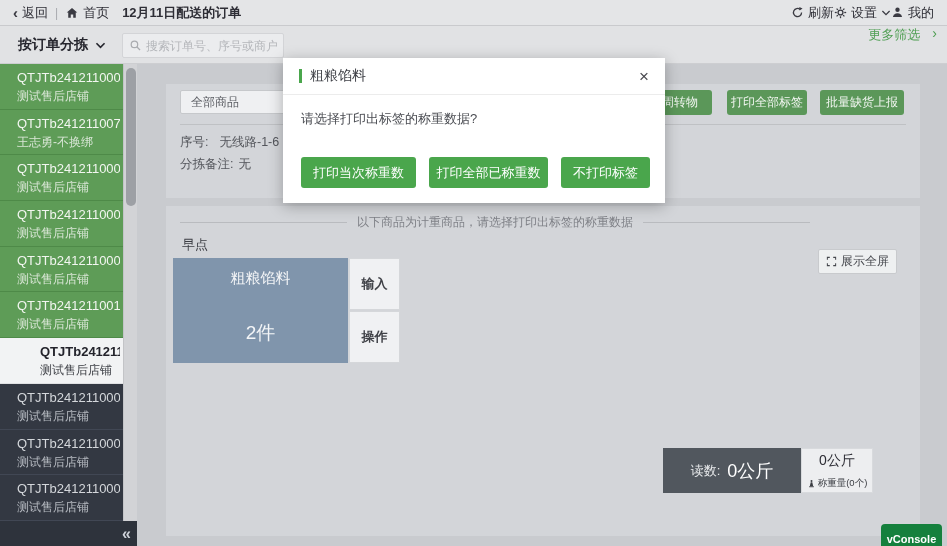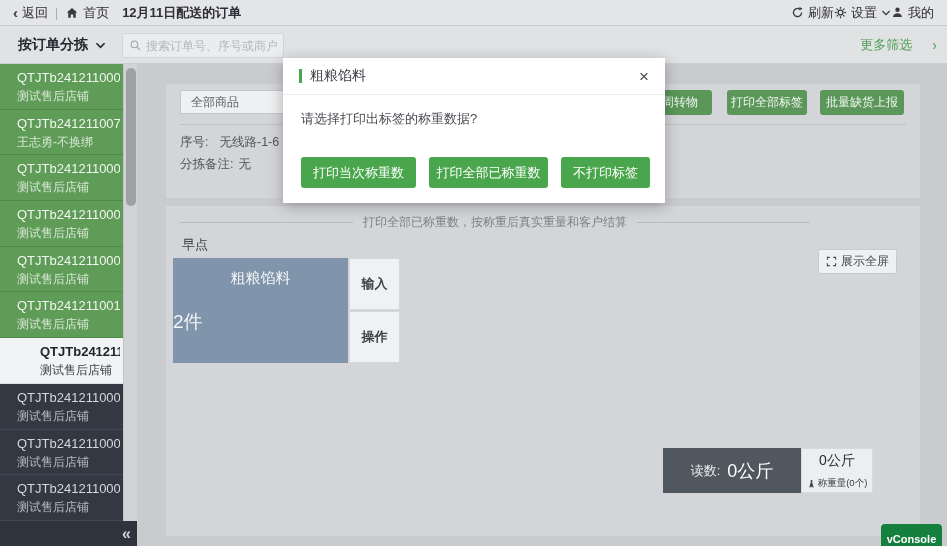"更多筛选" .morefilter { align-items: center -> none; gap: 20px -> 12px }
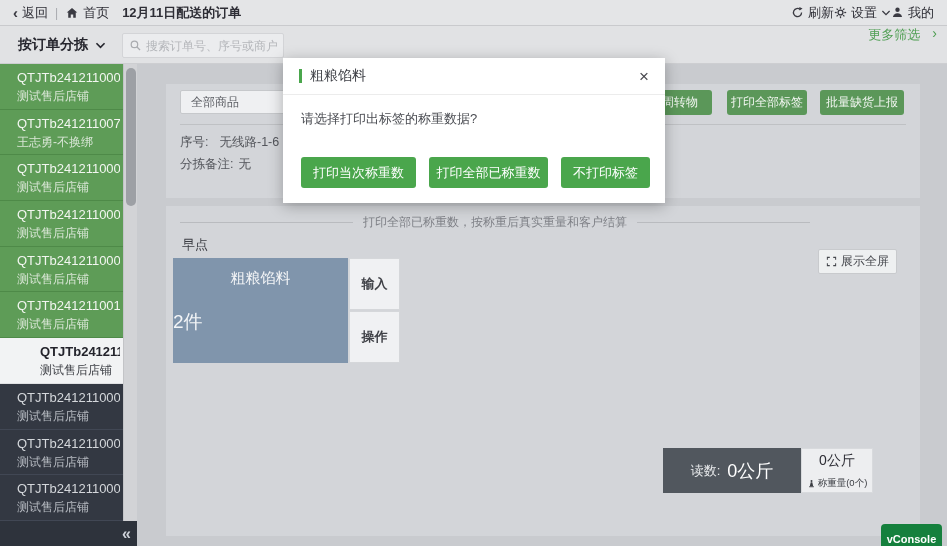"打印全部已称重数，按称重后真实重量和客户结算" span.txt { text: 打印全部已称重数，按称重后真实重量和客户结算 -> 以下商品为计重商品，请选择打印出标签的称重数据 }
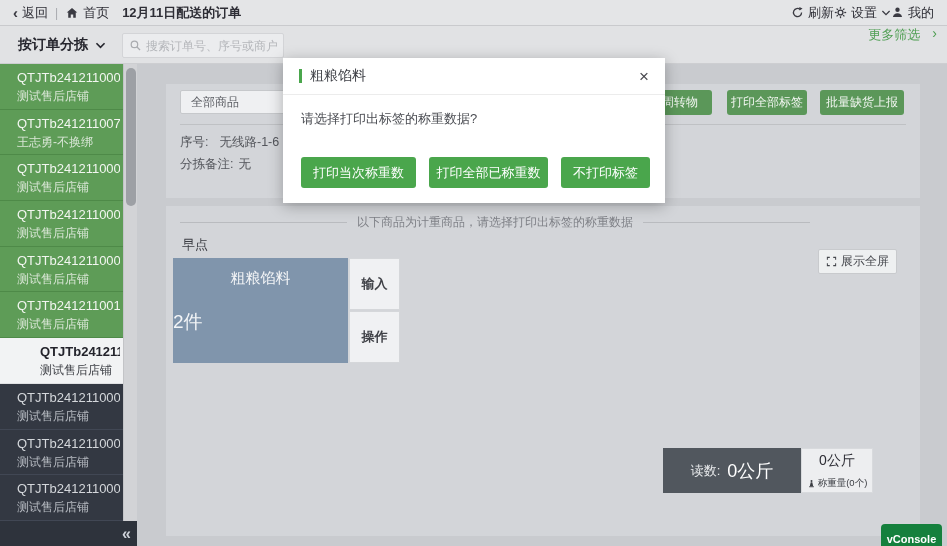"2件" .goods-card .gqty { margin-top: 21px -> 32px; text-align: left -> center }
